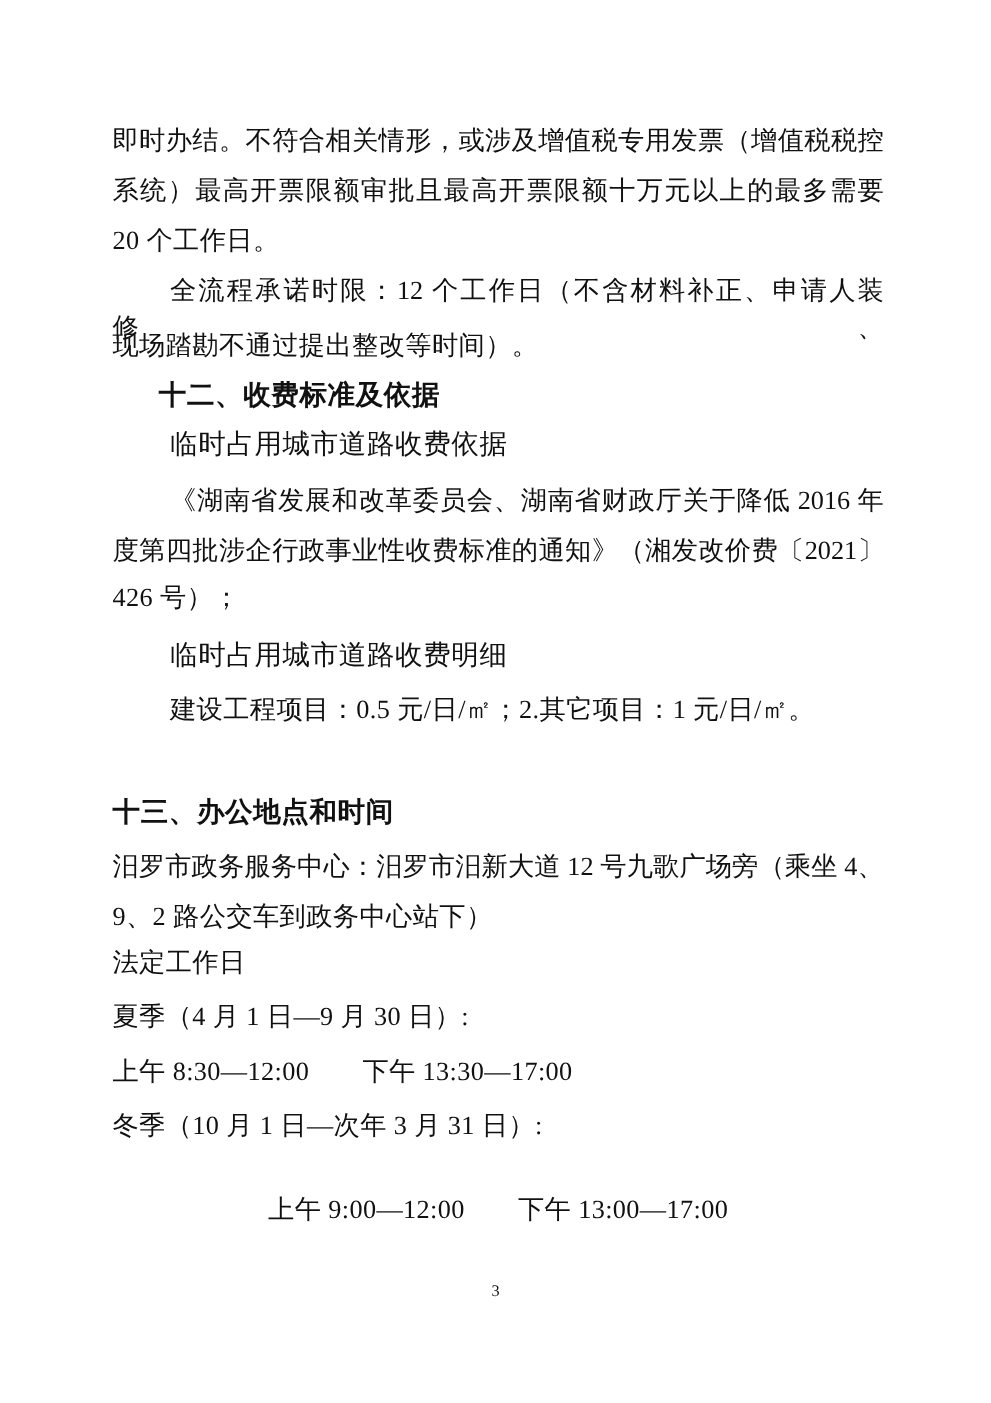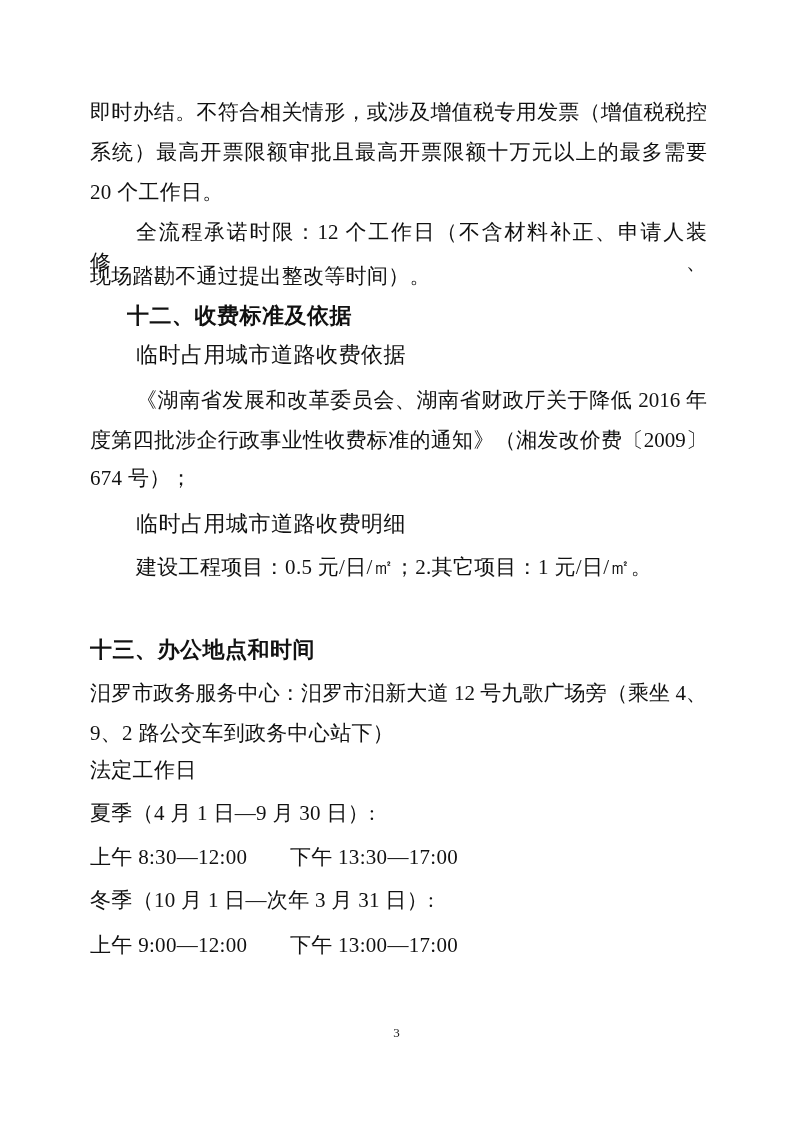"度第四批涉企行政事业性收费标准的通知》（湘发改价费〔2009〕" div.line { text: 2009 -> 2021 }
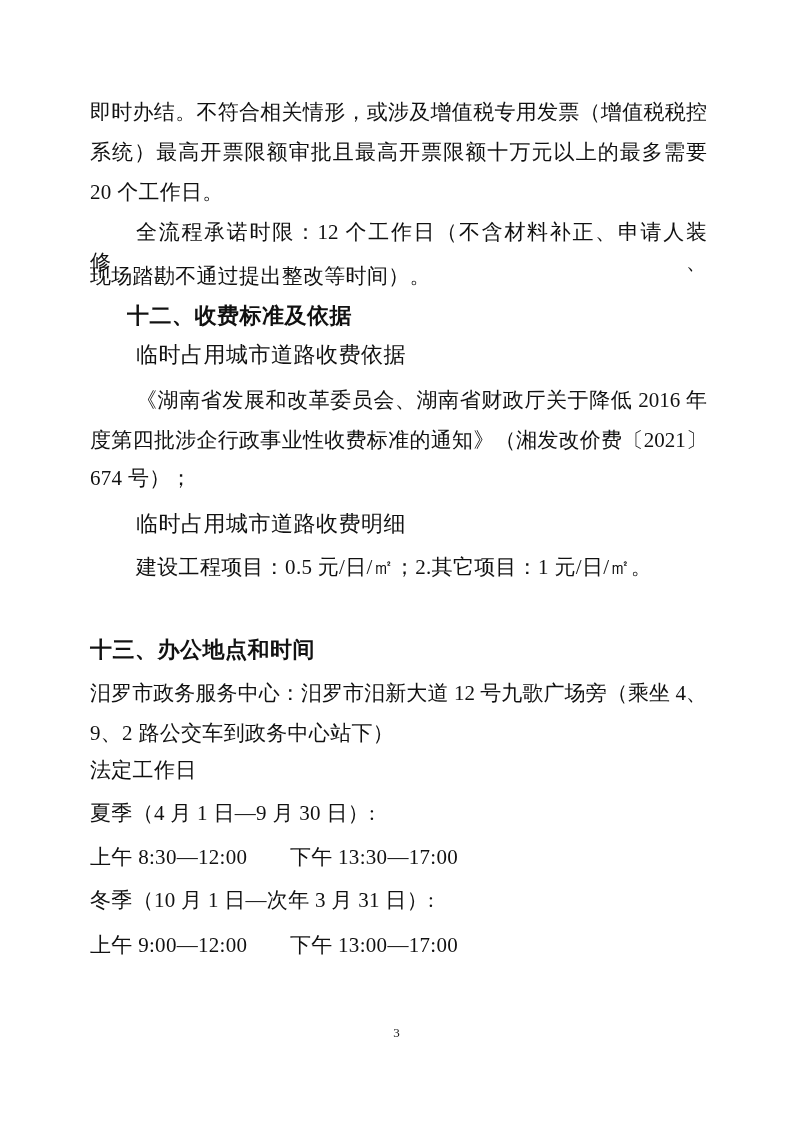"674 号）；" div.line { text: 674 -> 426 }
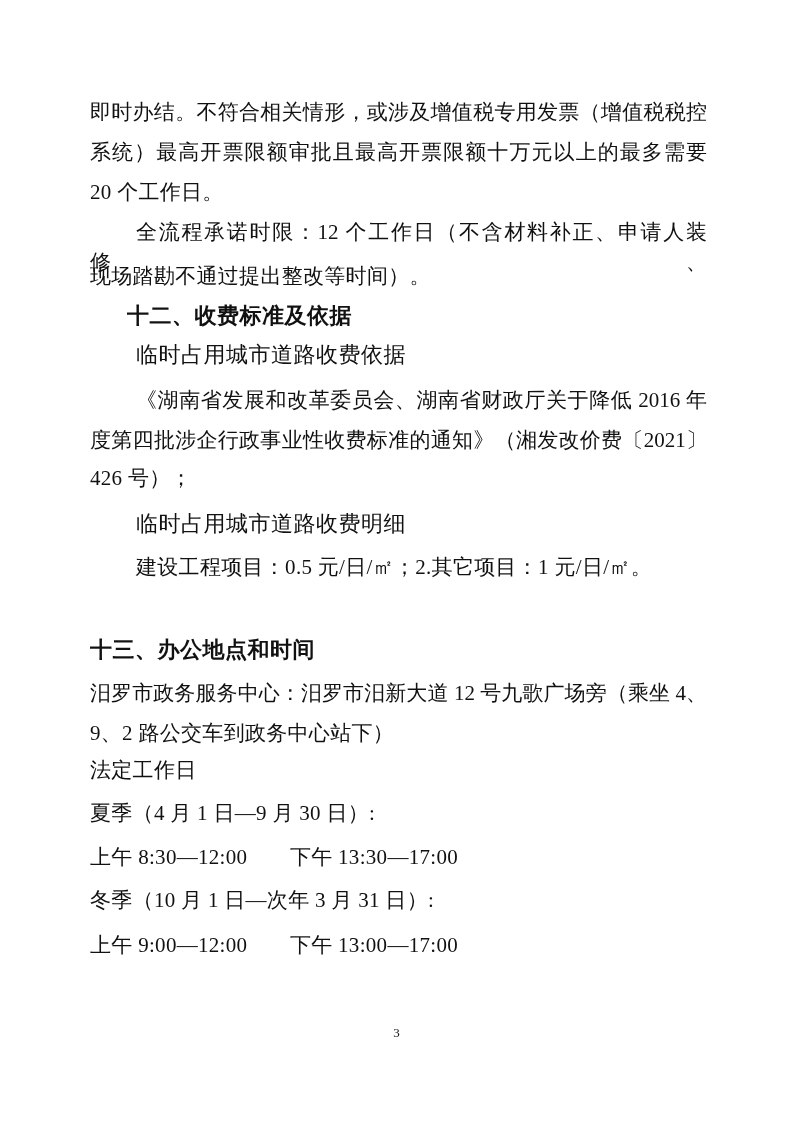"上午 9:00—12:00 下午 13:00—17:00" .line:nth-child(20) { text-align: none -> center; top: 930px -> 952px }
